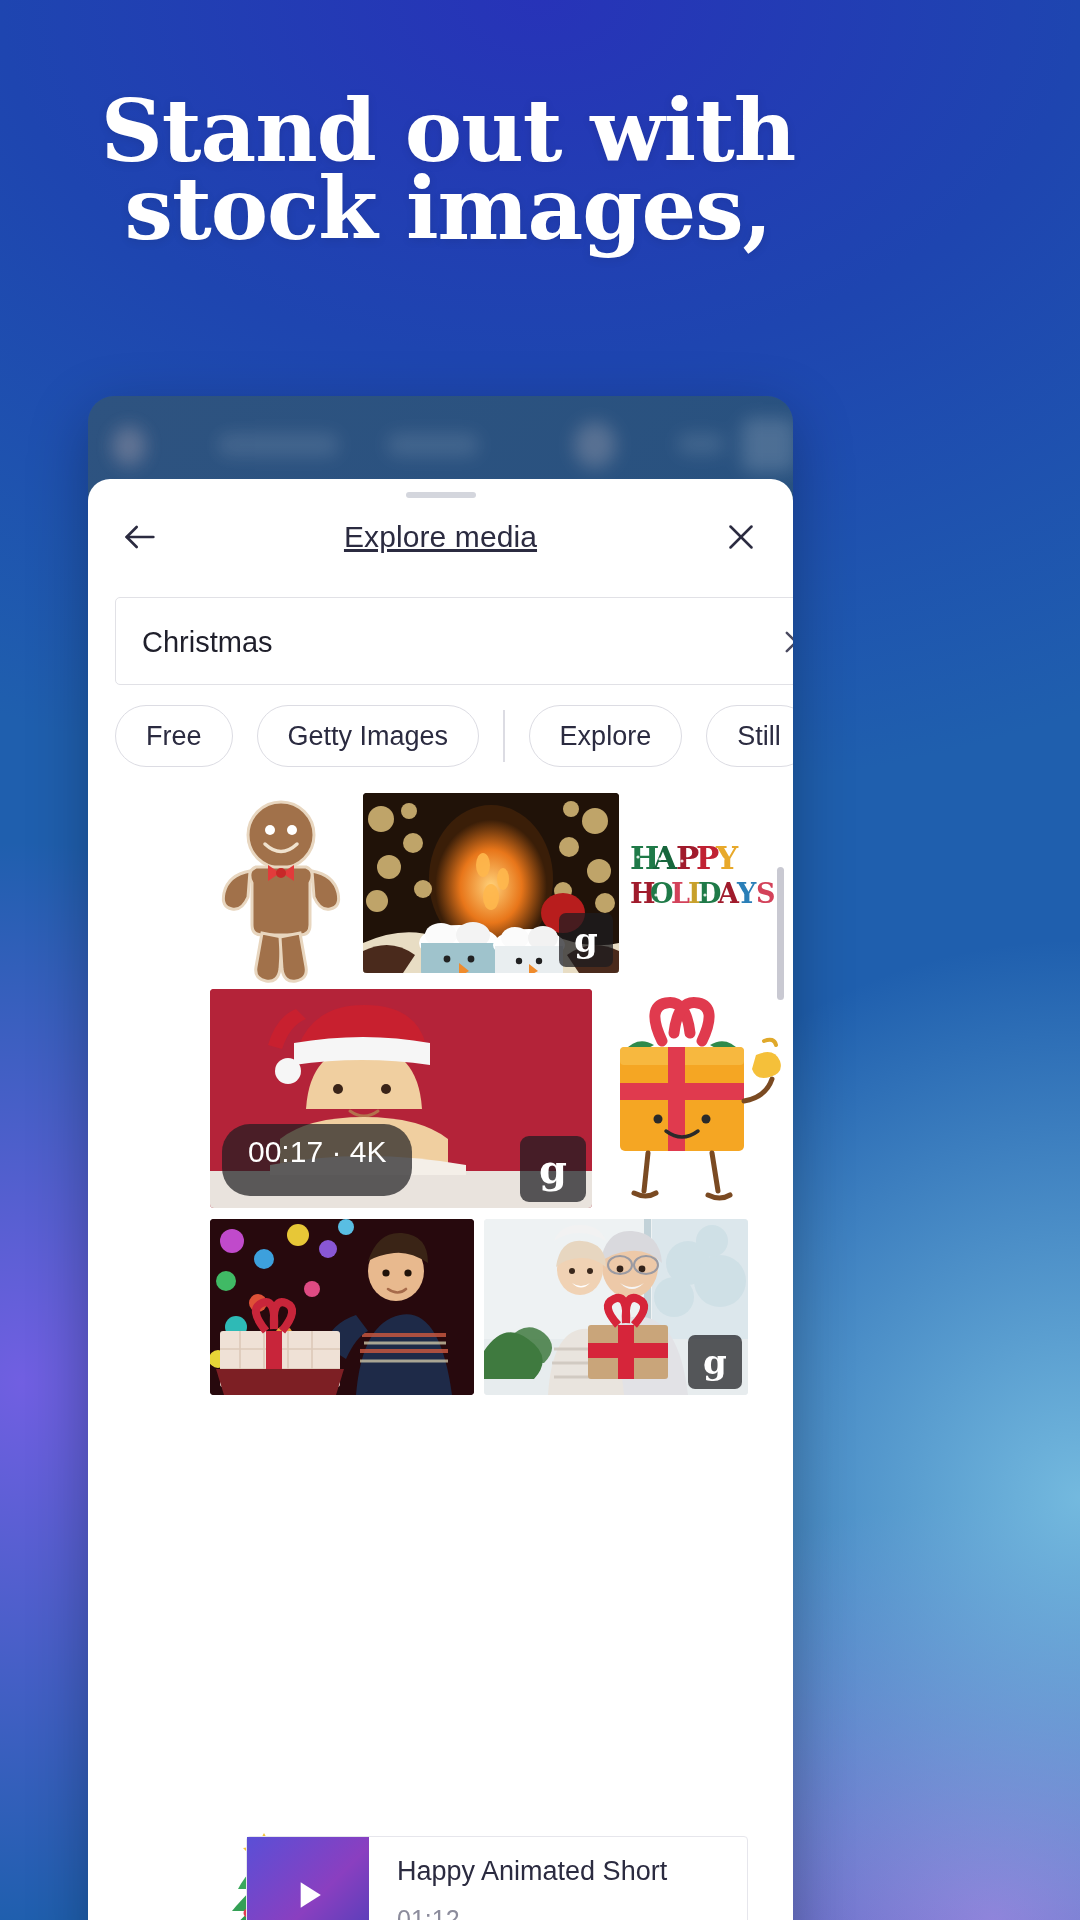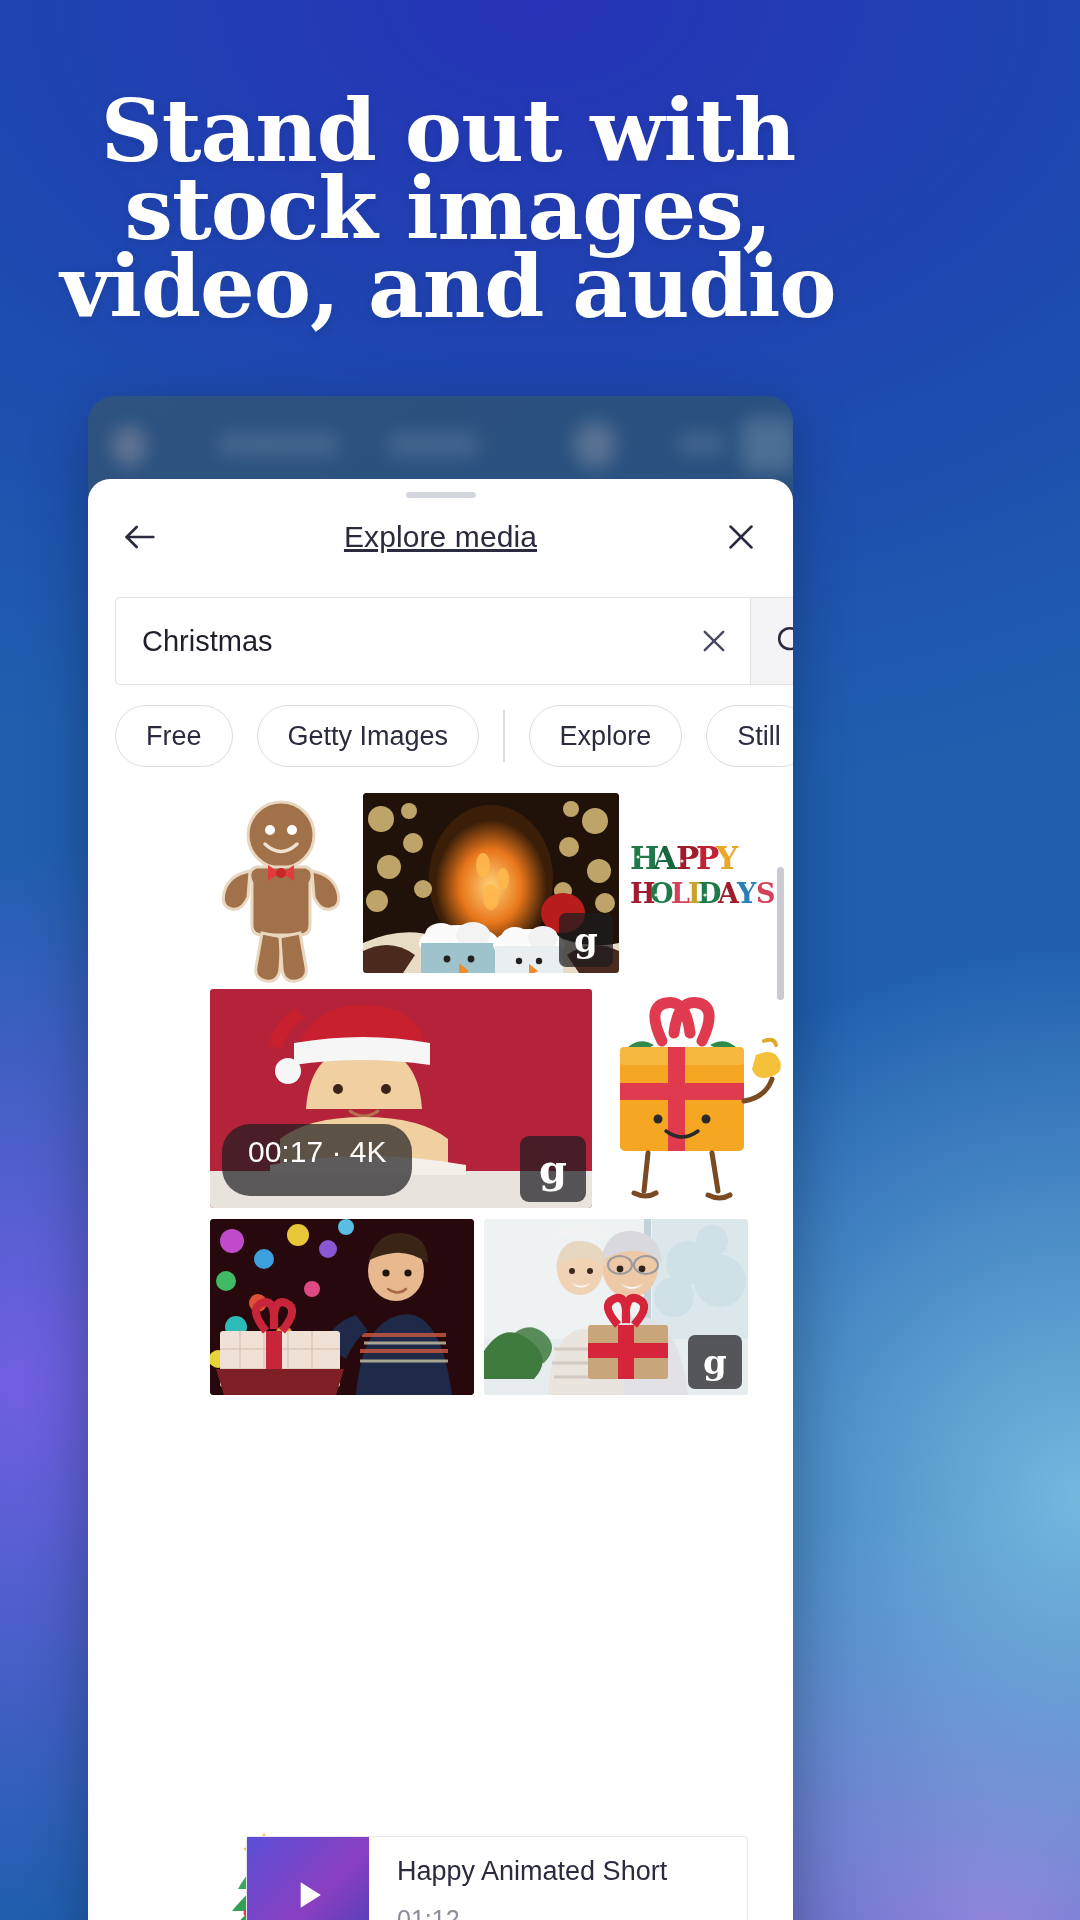"video, and audio" span.ln { html: <span>video, and audio</span> -> none }
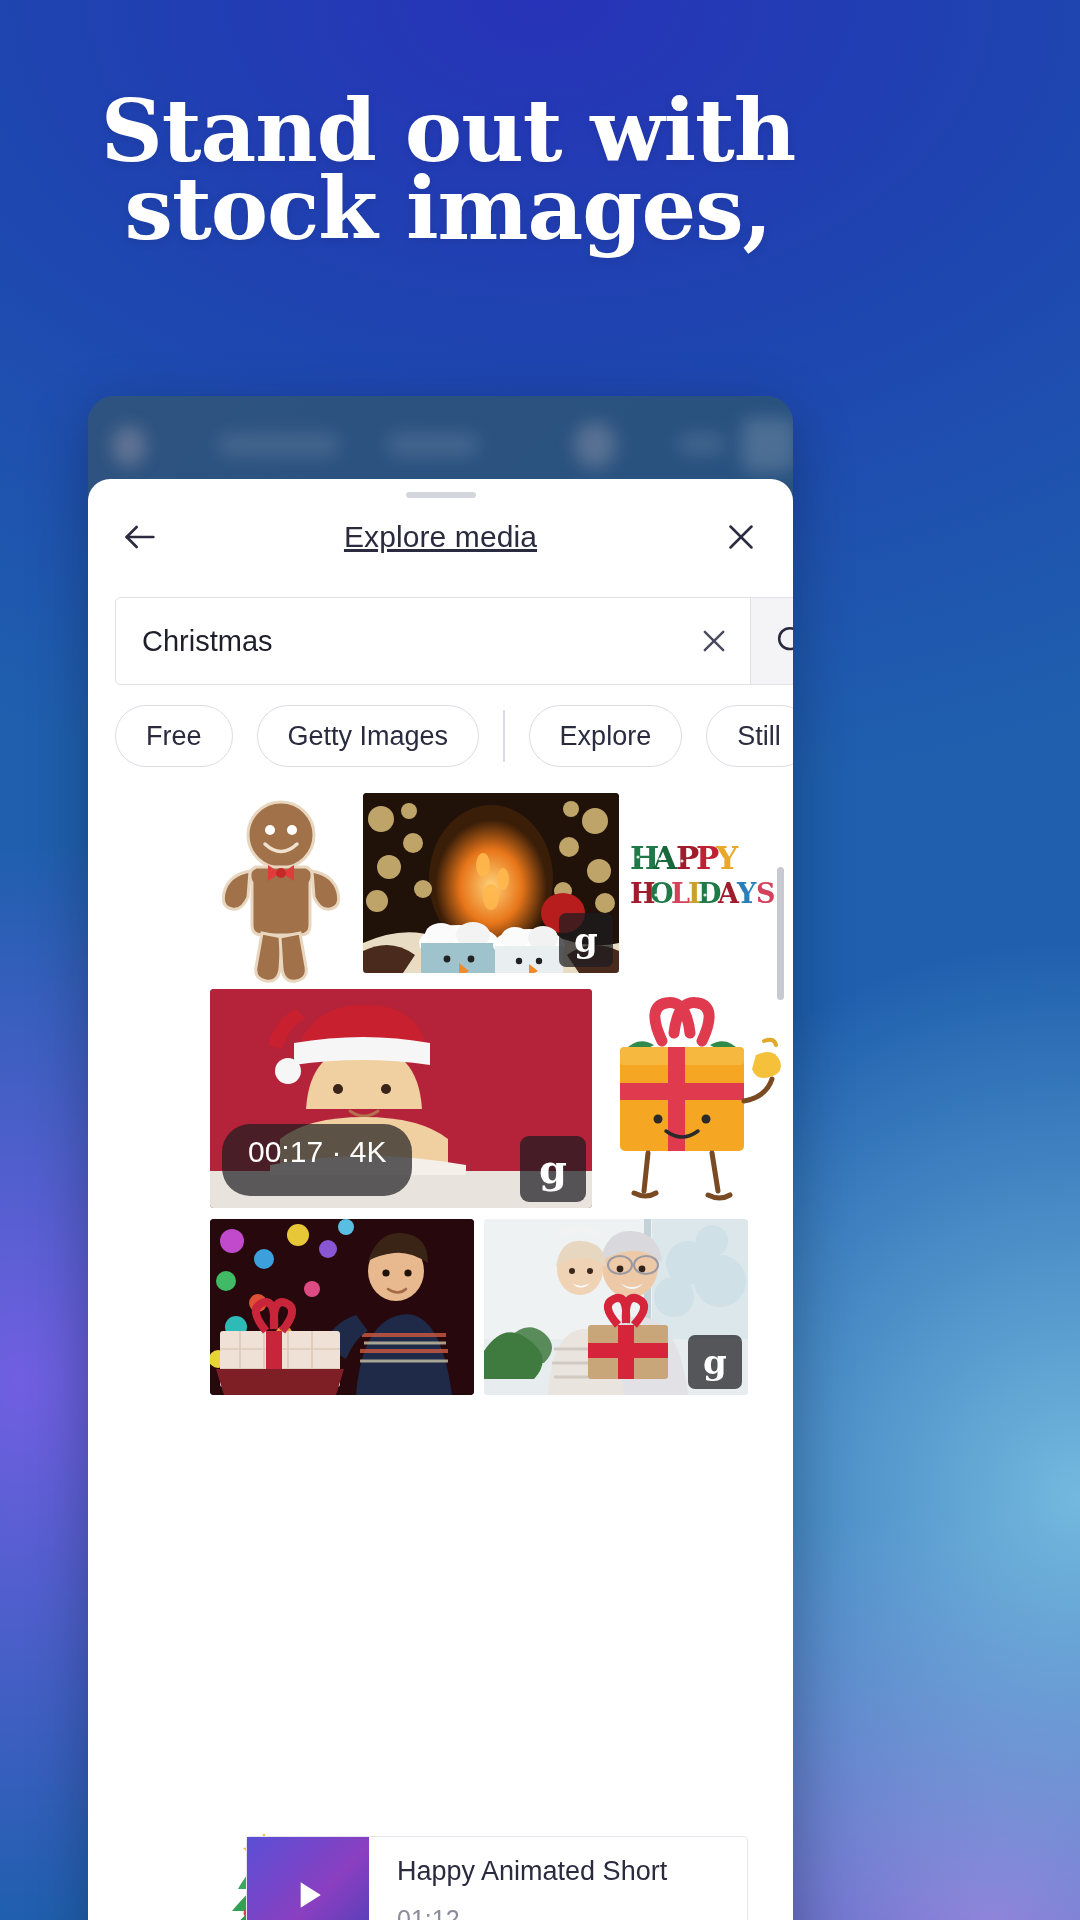"Christmas" #search-row { flex-direction: none -> column }
